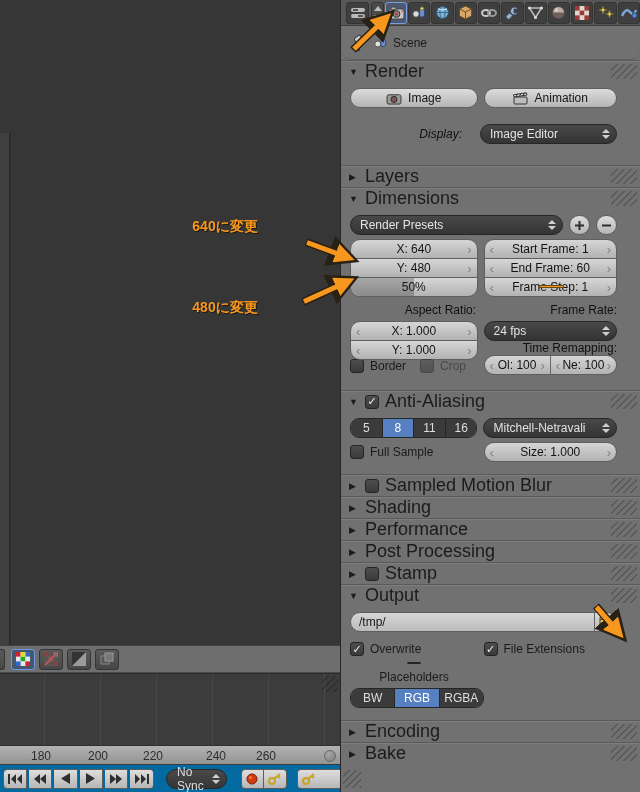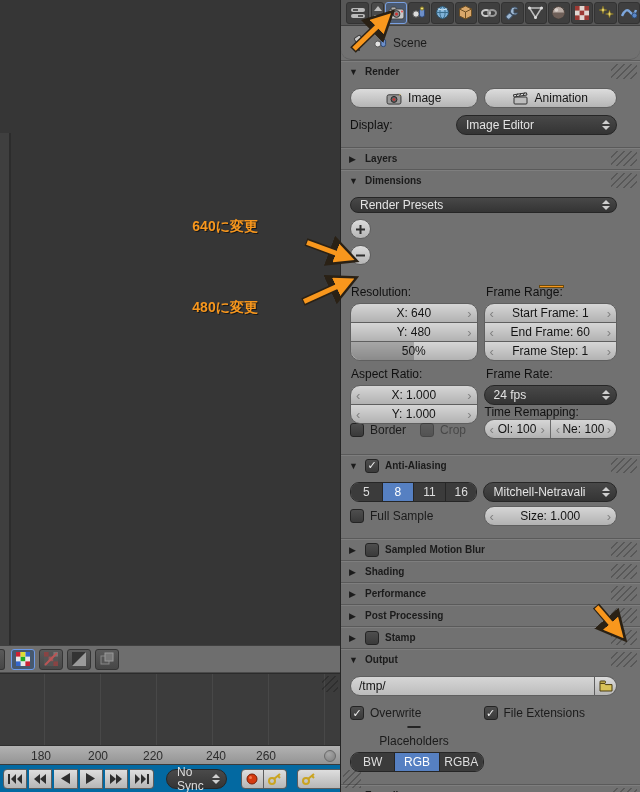"Render" .p-header .title { font-size: 10px -> 18px; font-weight: bold -> none }
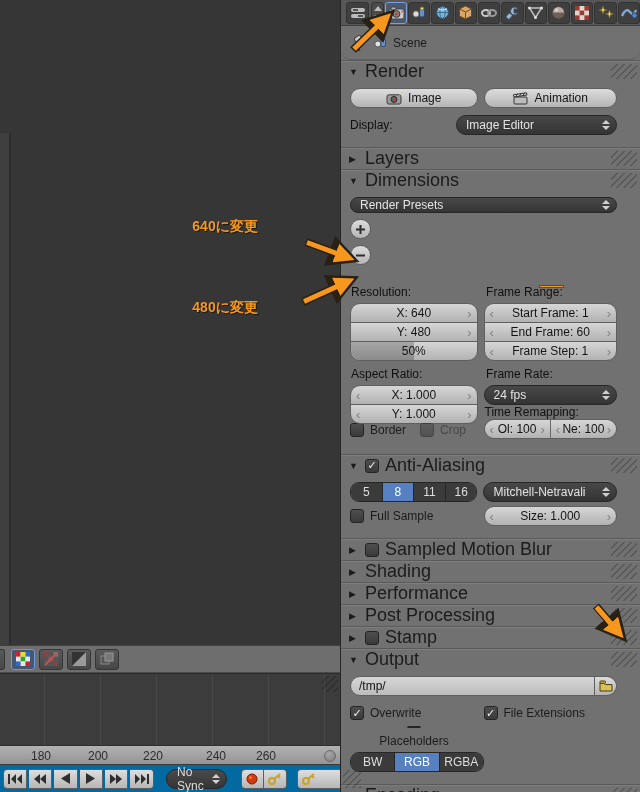"Image" .p-body { text-align: none -> right }
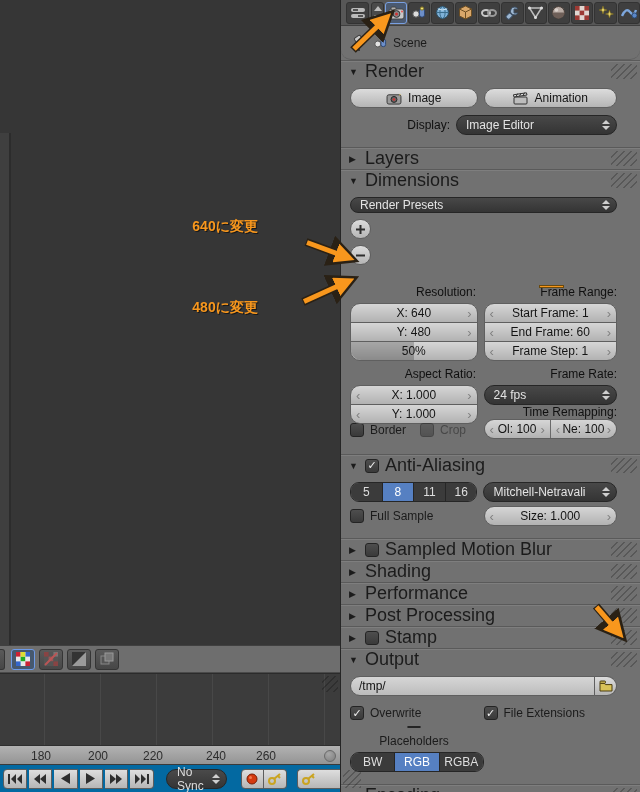"Display:" span.lbl { font-style: none -> italic; margin: 0 -> 12px }
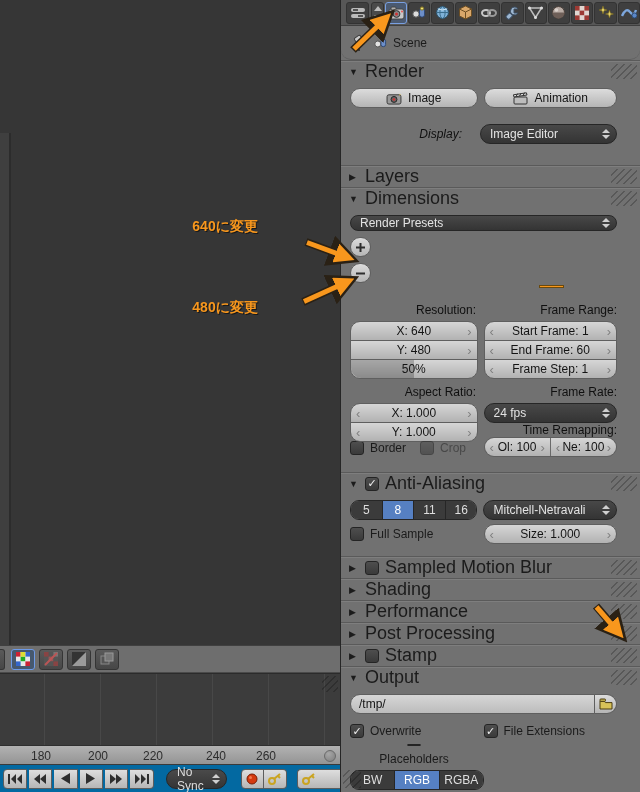"Render Presets" div.row { flex-direction: column -> none; margin-bottom: 20px -> 4px }
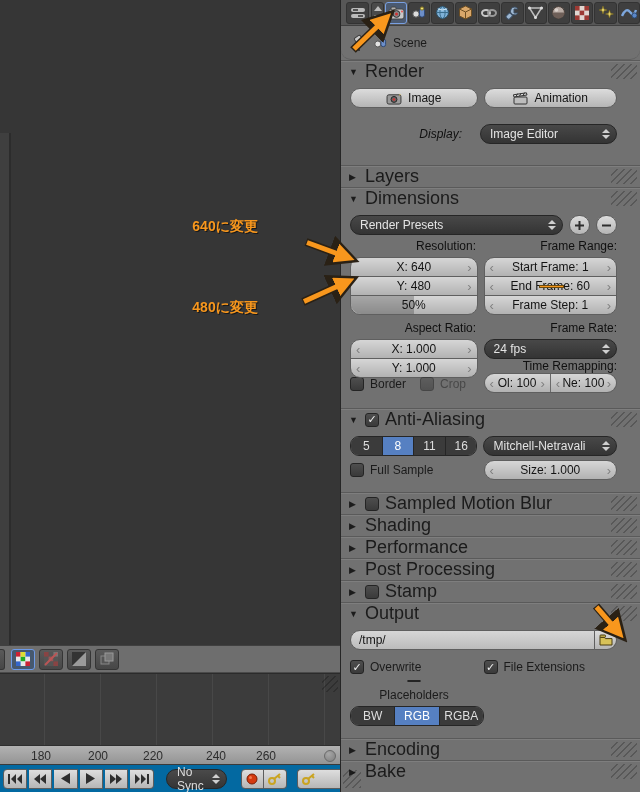"Resolution:" div.row { html: <div> <span>Resolution:</span> <span>Frame Range:</span> </div> -> none }
